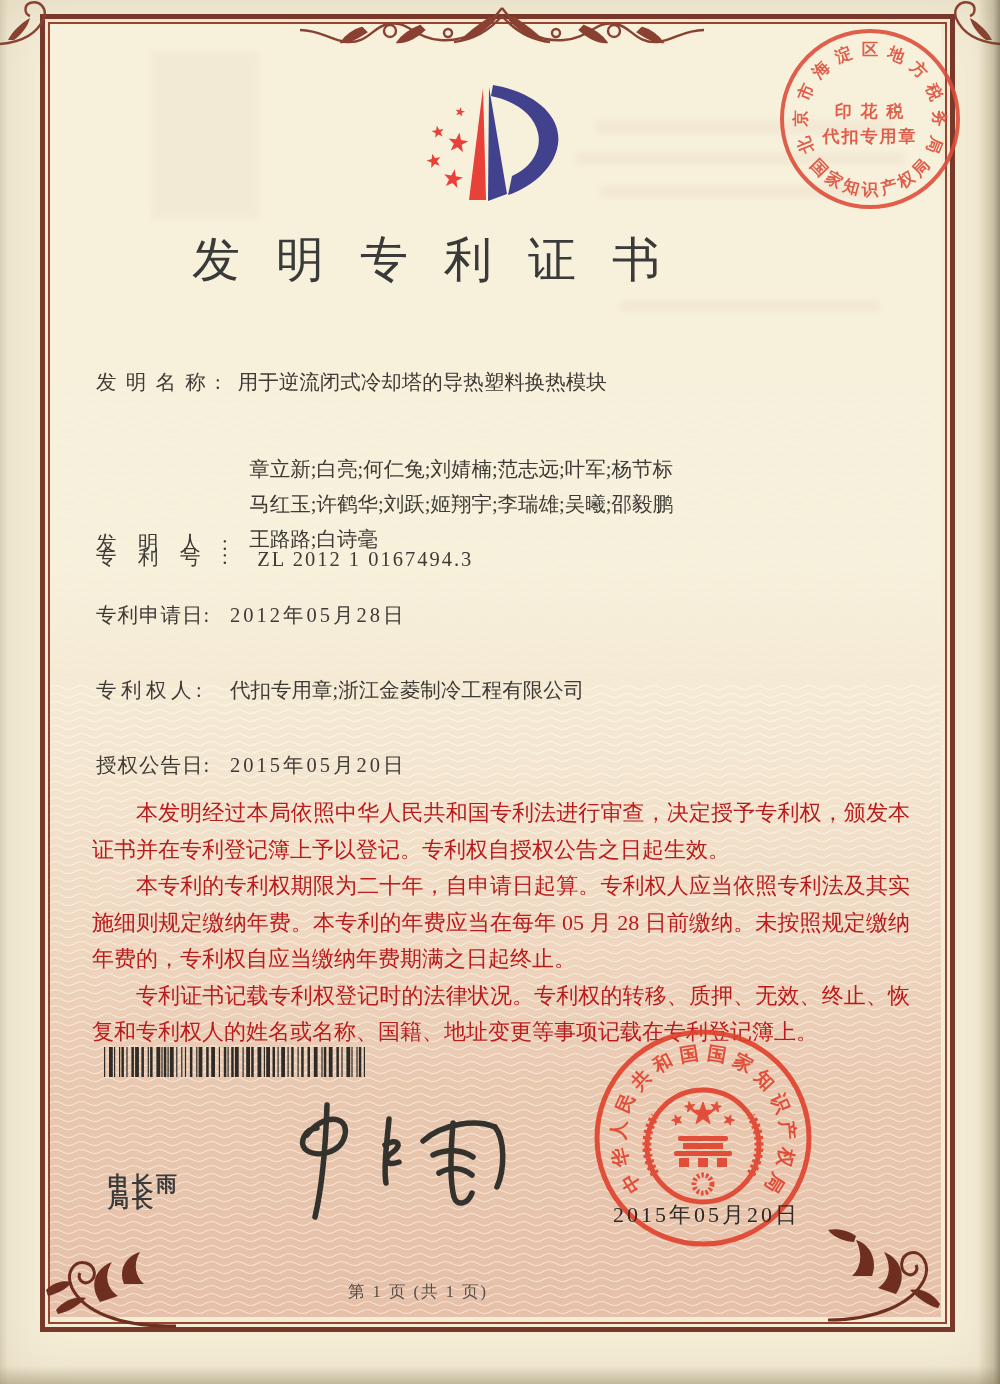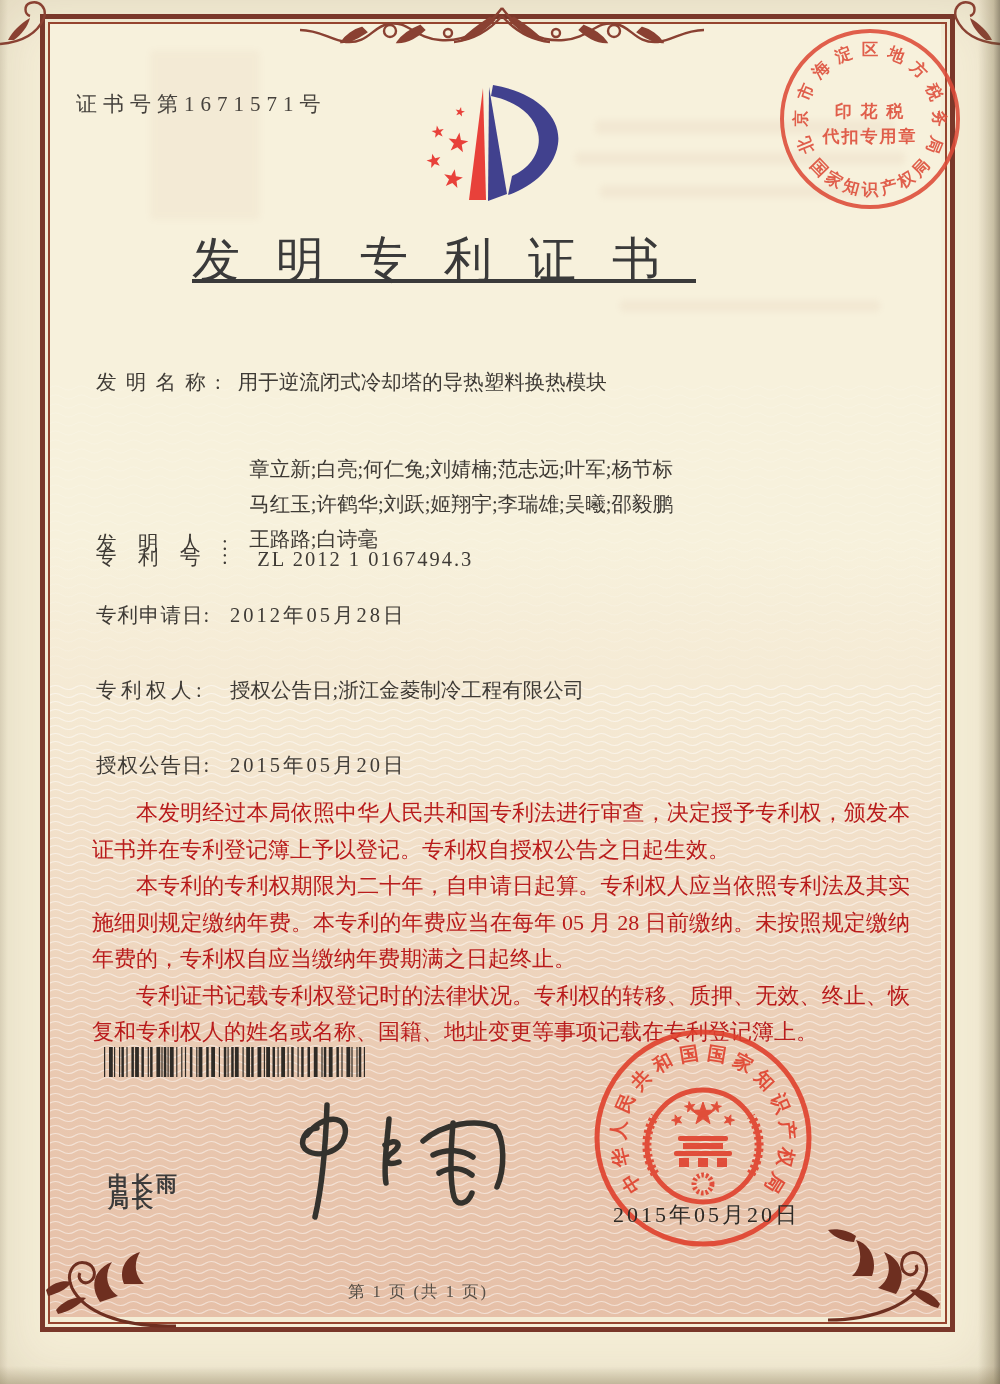"证书号第1671571号" div.cert-no { html: <div>证书号第1671571号</div> -> none }
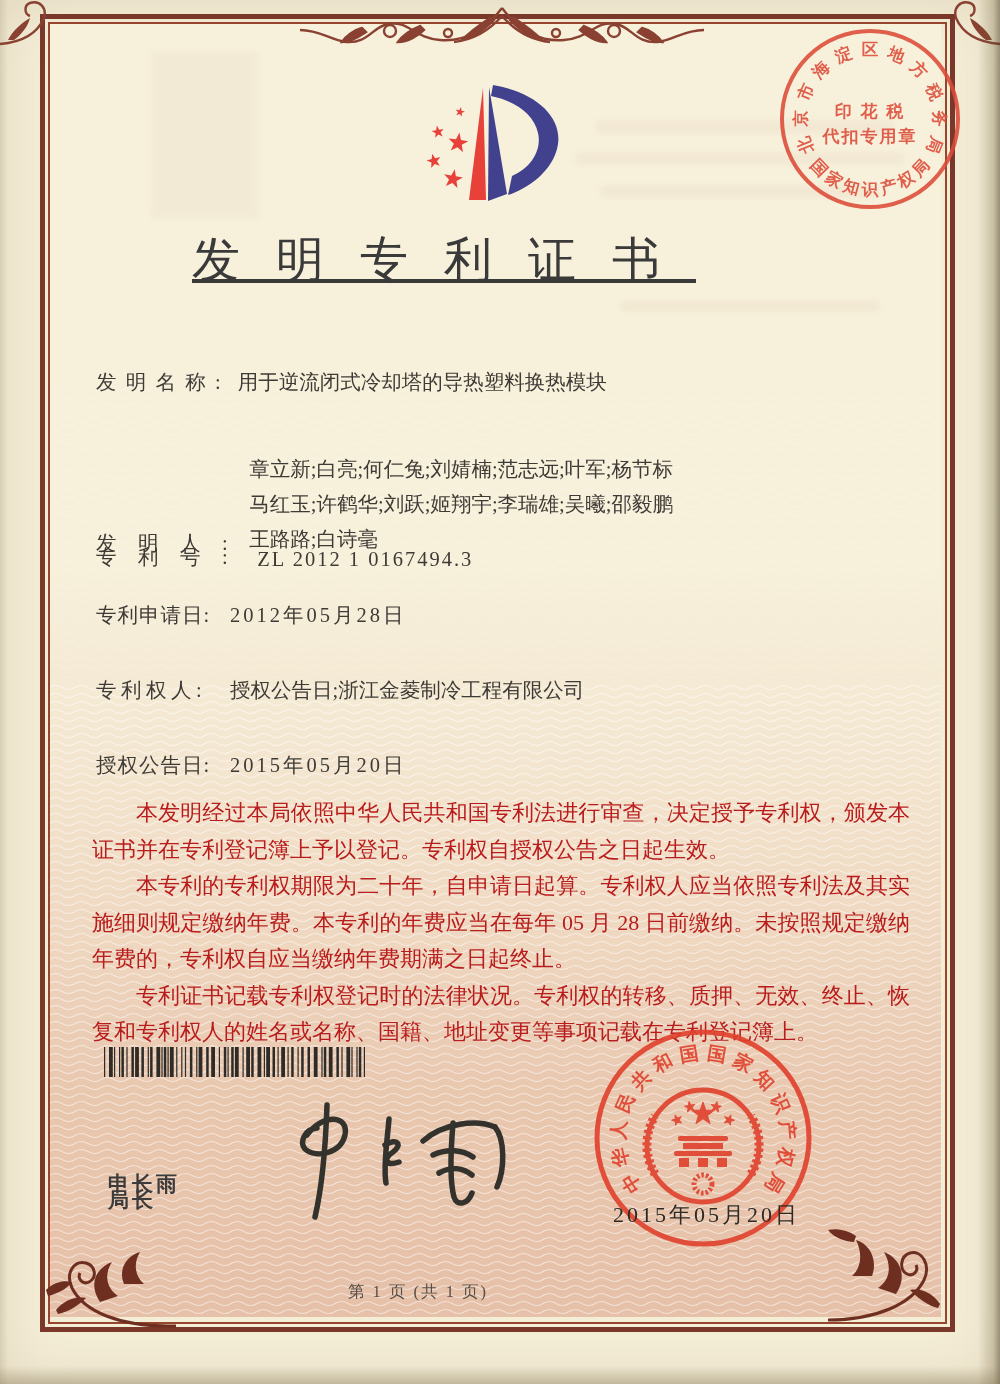"发明专利证书" .title { text-decoration: underline -> none }
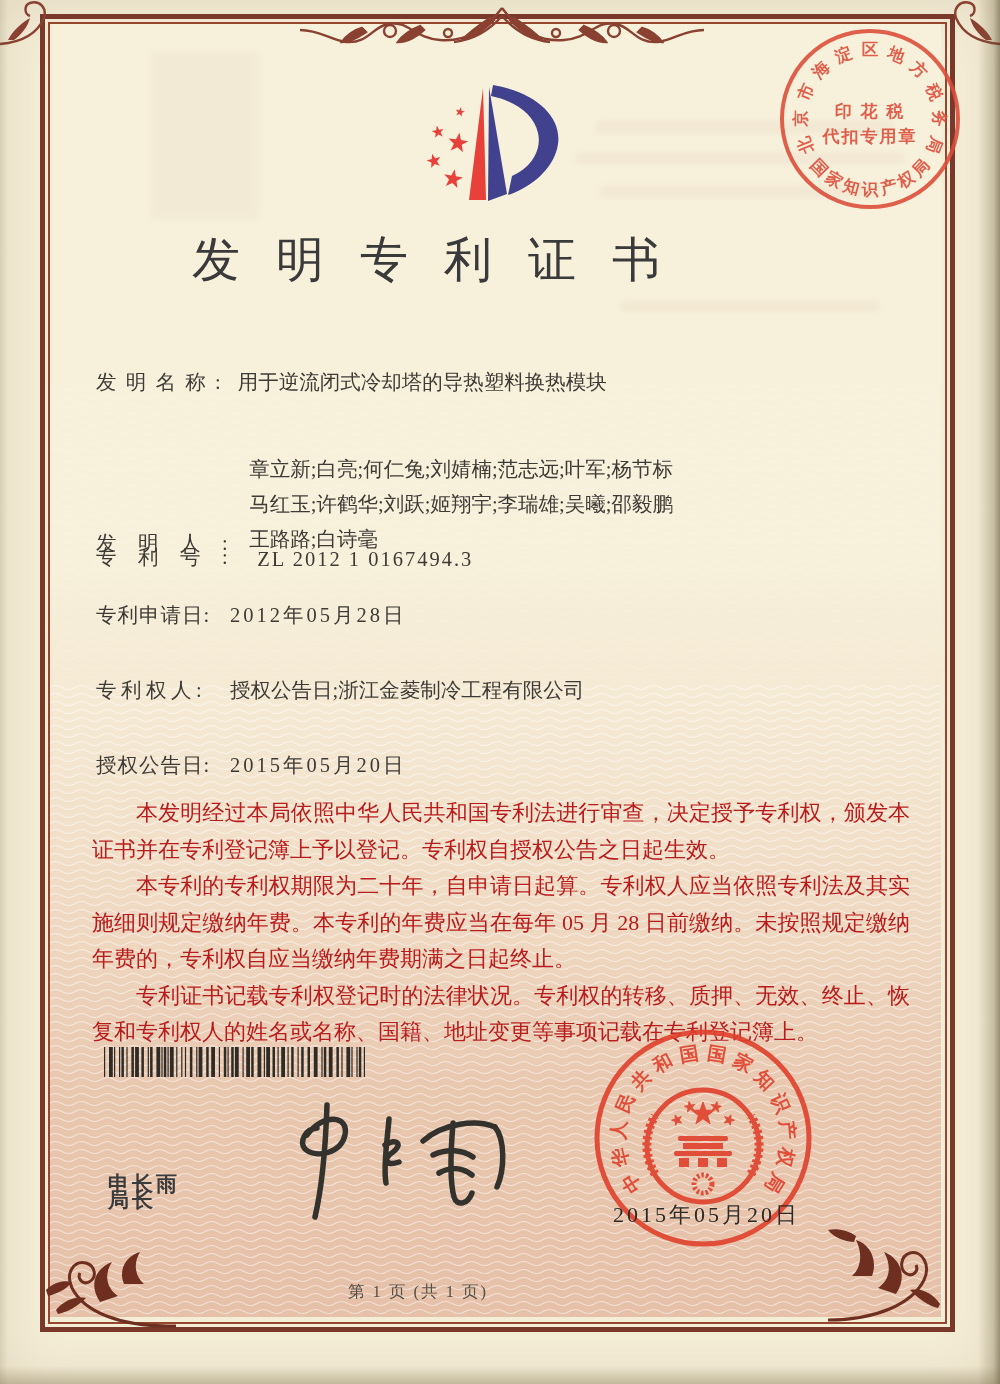"授权公告日;浙江金菱制冷工程有限公司" span.val { text: 授权公告日 -> 代扣专用章 }
